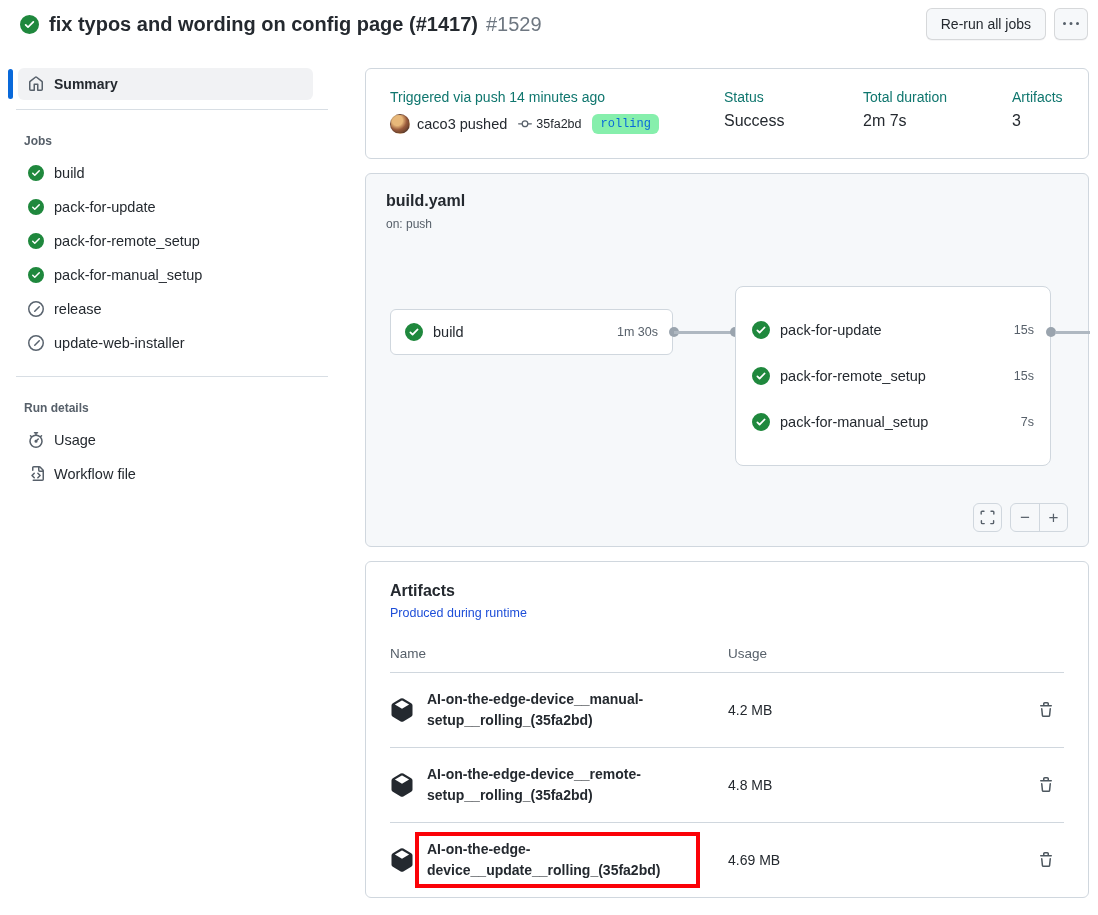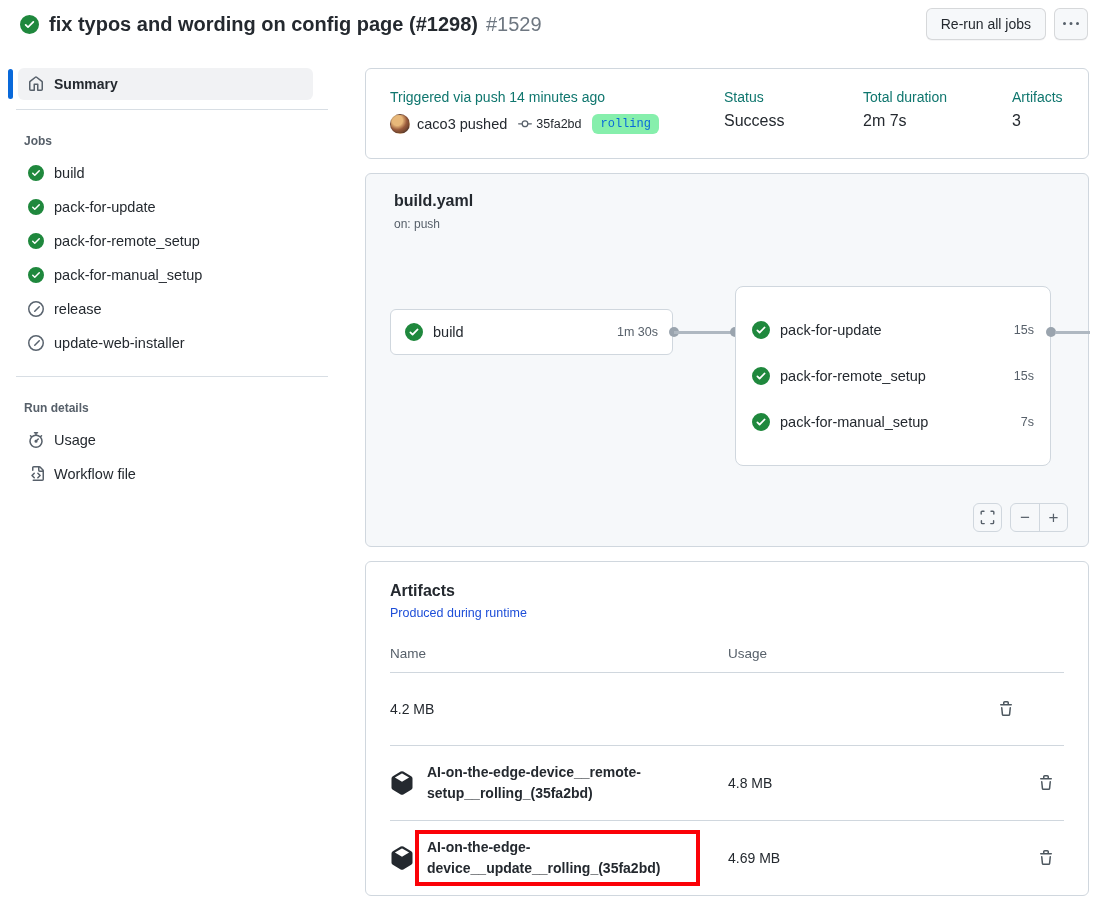"fix typos and wording on" span.run-title { text: 1298 -> 1417 }
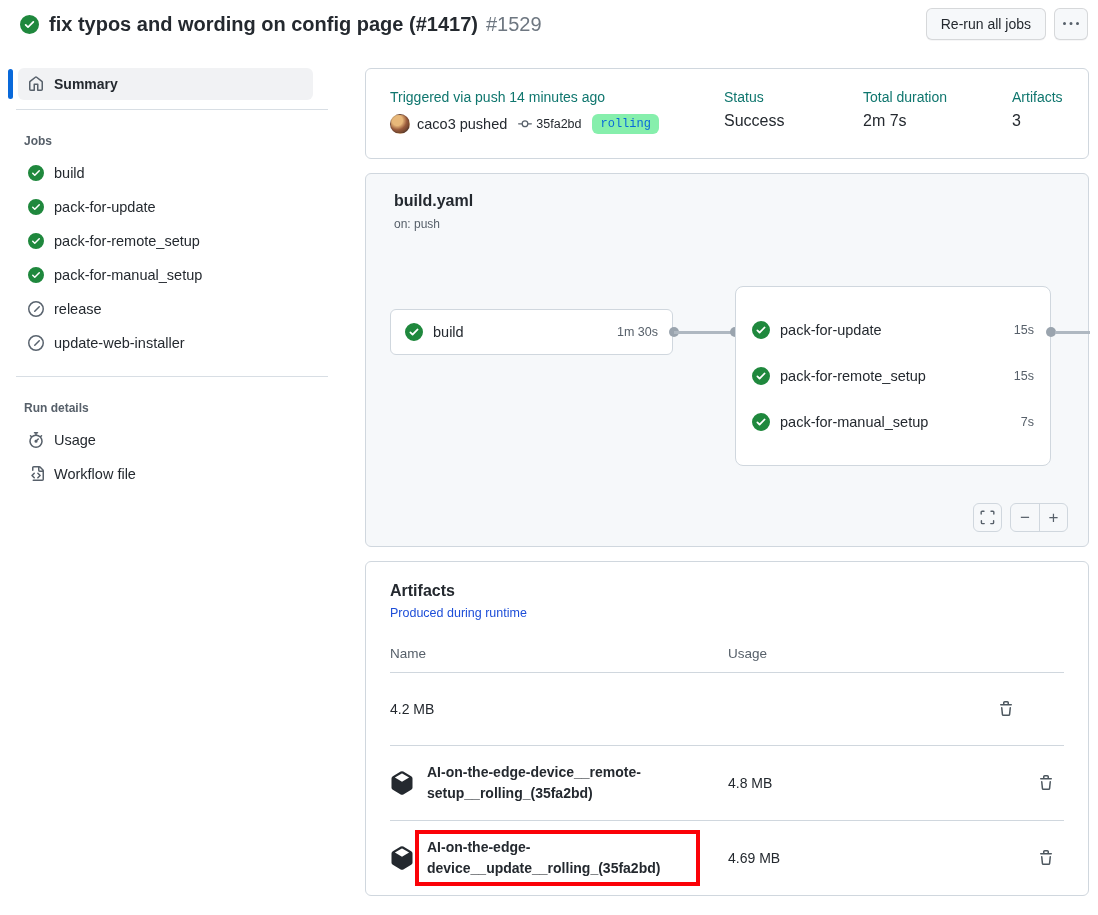"build.yaml" .graph-card { padding: 18px 28px -> 18px 20px }
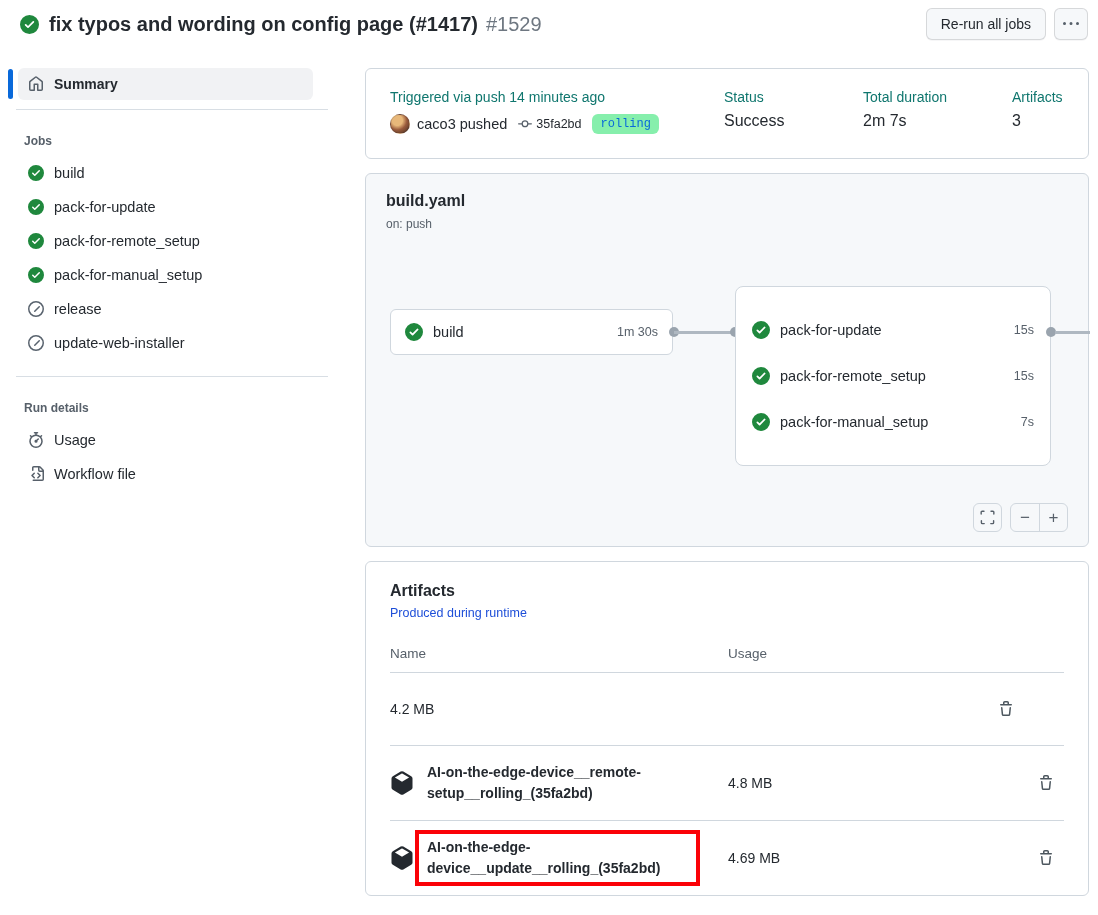"AI-on-the-edge-device__manual-setup__rol" div.art-name-cell { html: none -> <div> <span> <svg> <use></use> </svg> </span> <span>AI-on-the-edge-device__manual-setup__rolling_(35fa2bd)</span> </div> }
